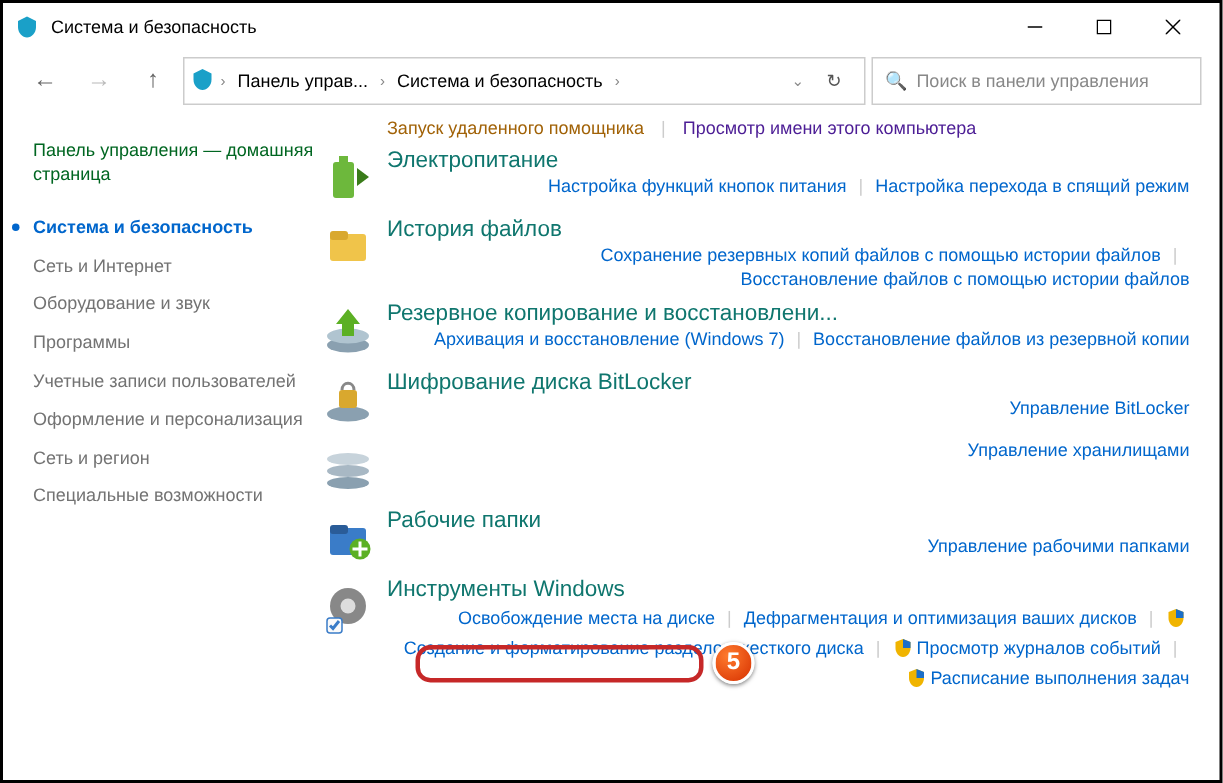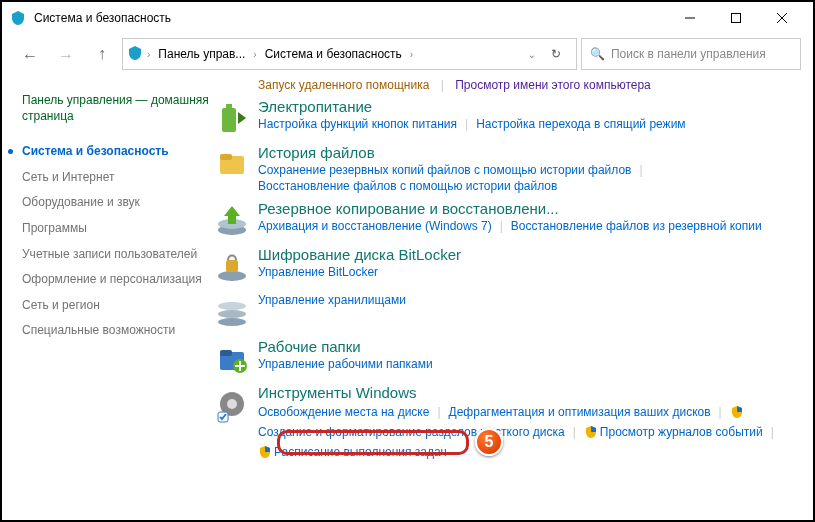"Настройка функций кнопок питания" .cat .catlinks { justify-content: none -> flex-end }
